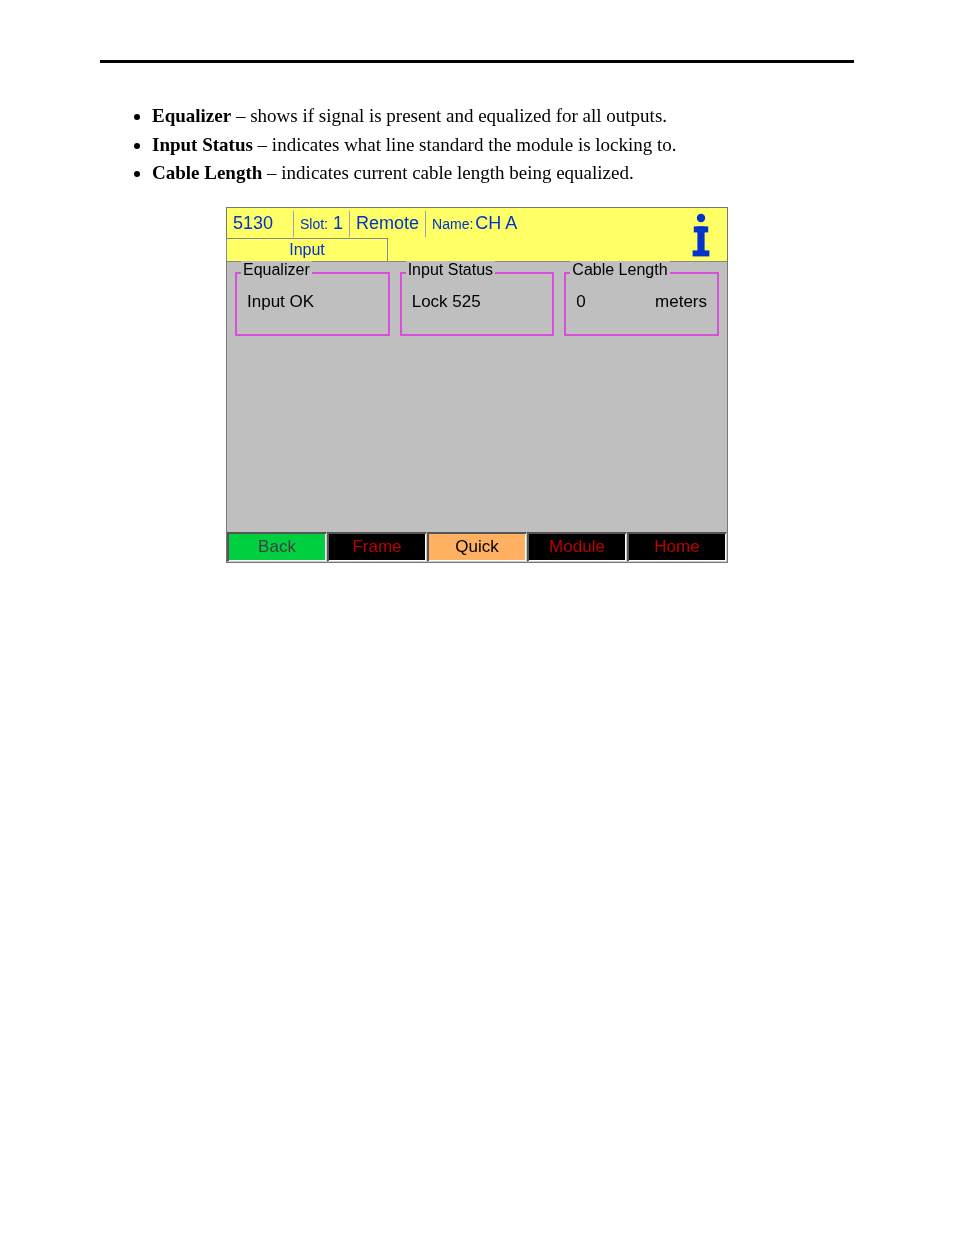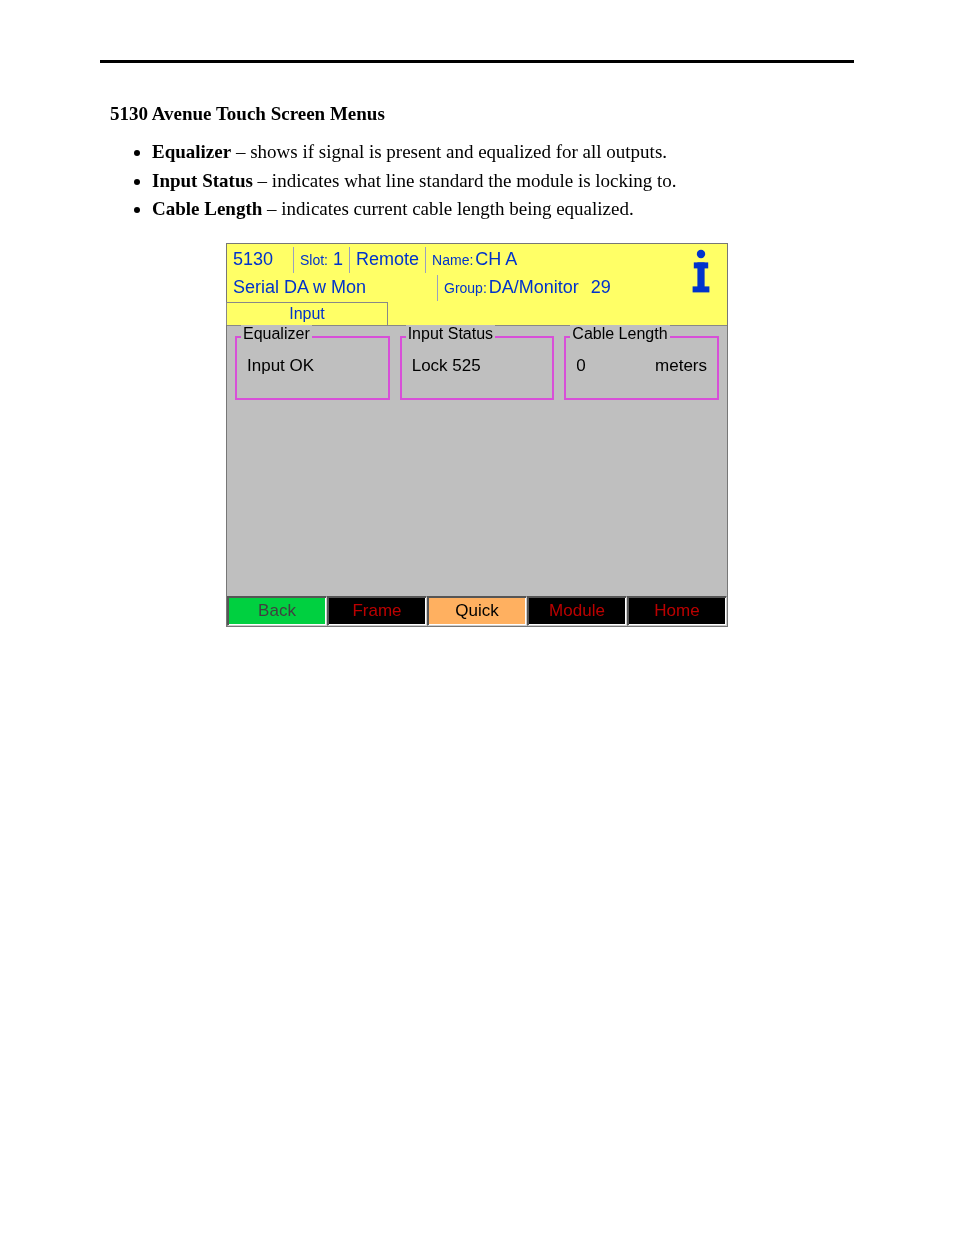"5130 Avenue Touch Screen Menus" p.section-heading { html: <p>5130 Avenue Touch Screen Menus</p> -> none }
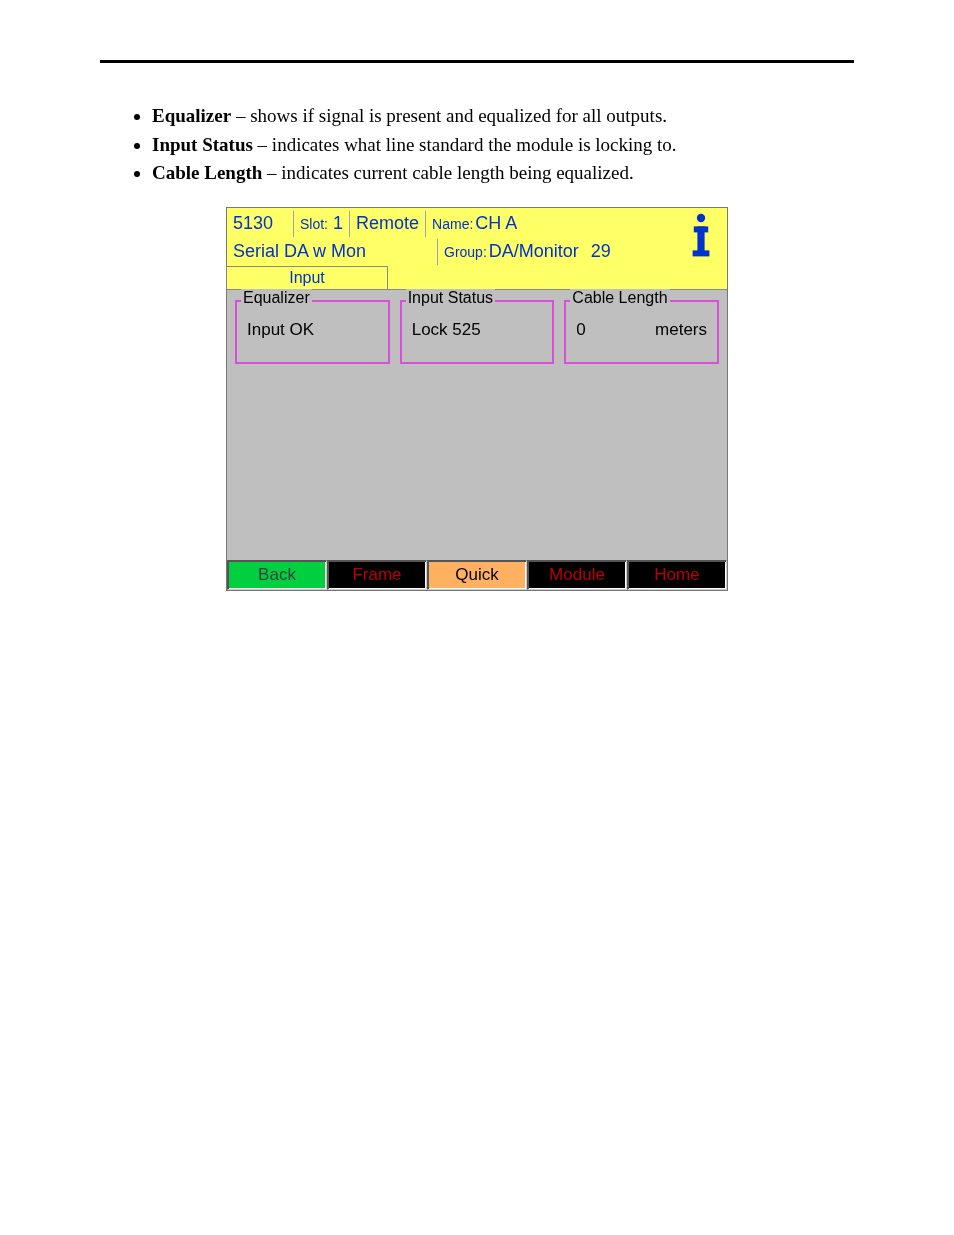"Serial DA w Mon" div.ts-row2 { html: <div> <span>Serial DA w Mon</span> <span></span> <span> <span>Group:</span> <span>DA/Monitor</span> </span> <span>29</span> </div> -> none }
